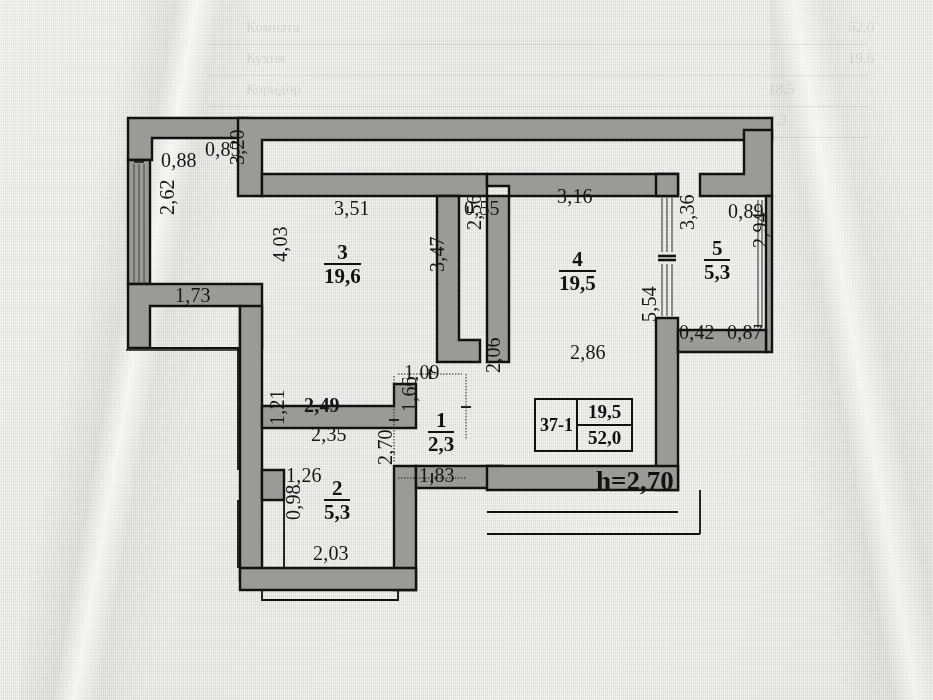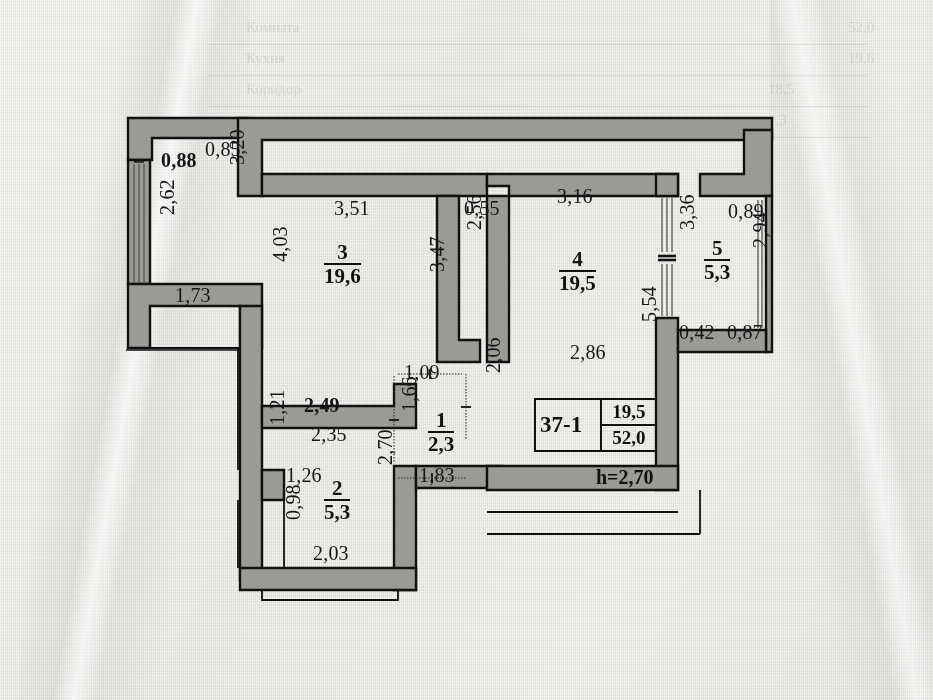"0,88" div.dim { font-weight: bold -> none }
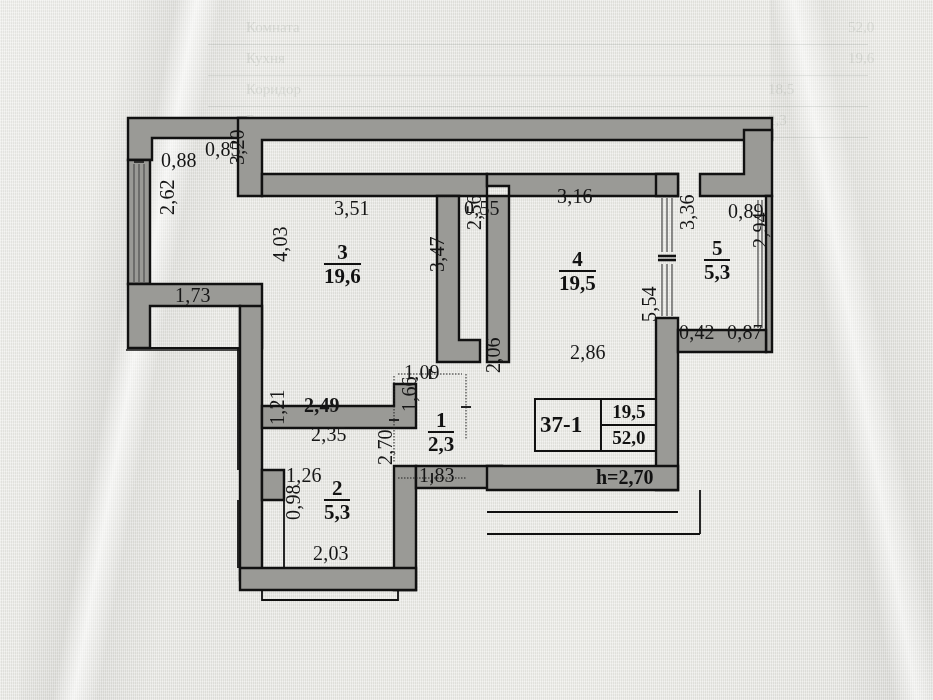"37-1" #info-box .cell-id { font-size: 23px -> 18px; padding: 3px 18px 3px 4px -> 3px 3px 3px 4px }
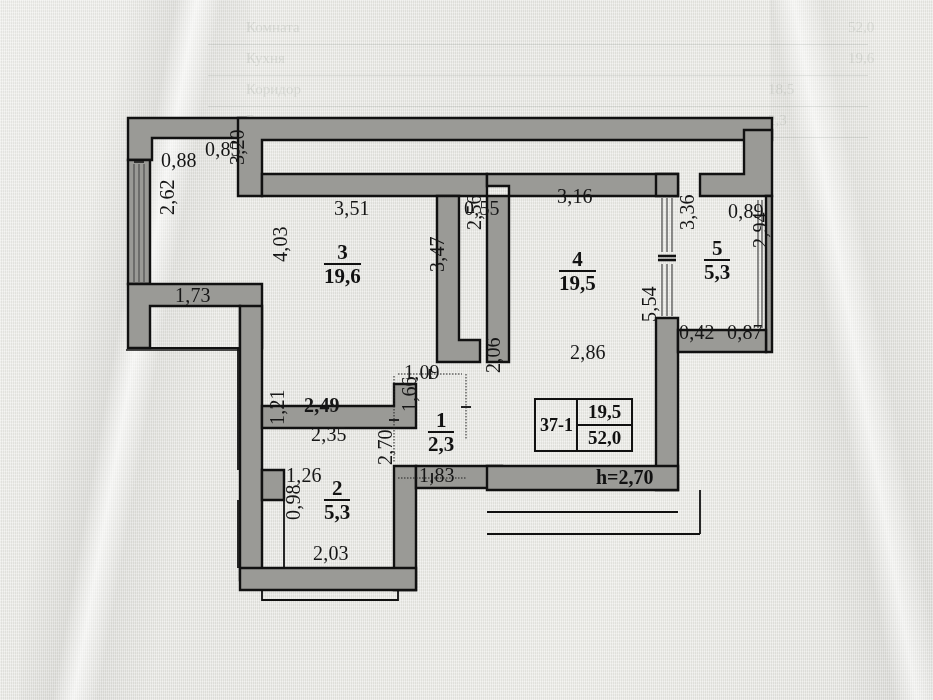"h=2,70" #height-note { font-size: 20px -> 27px }
